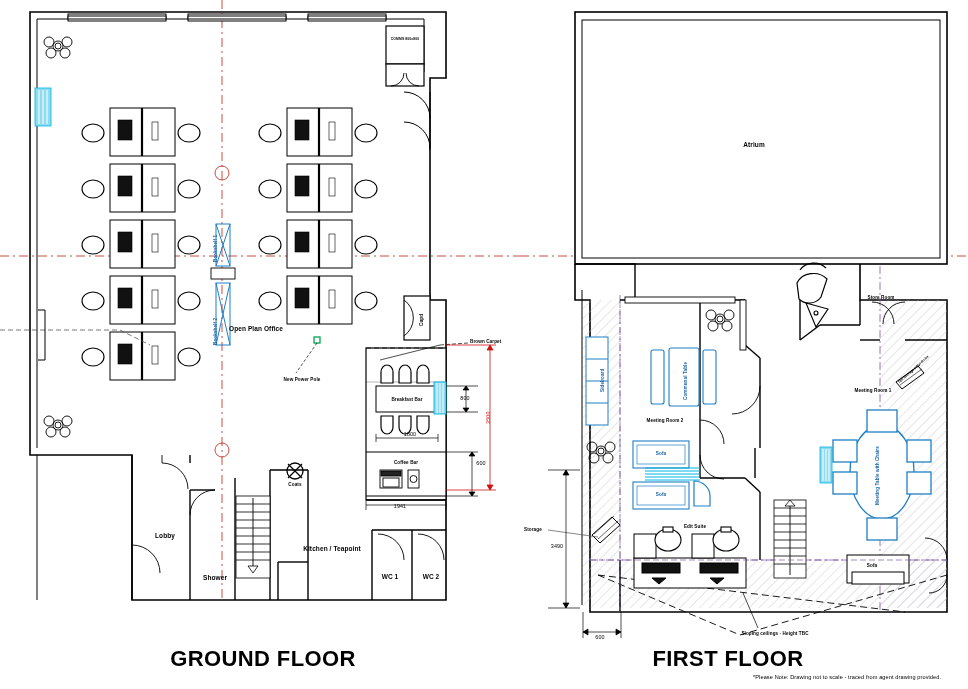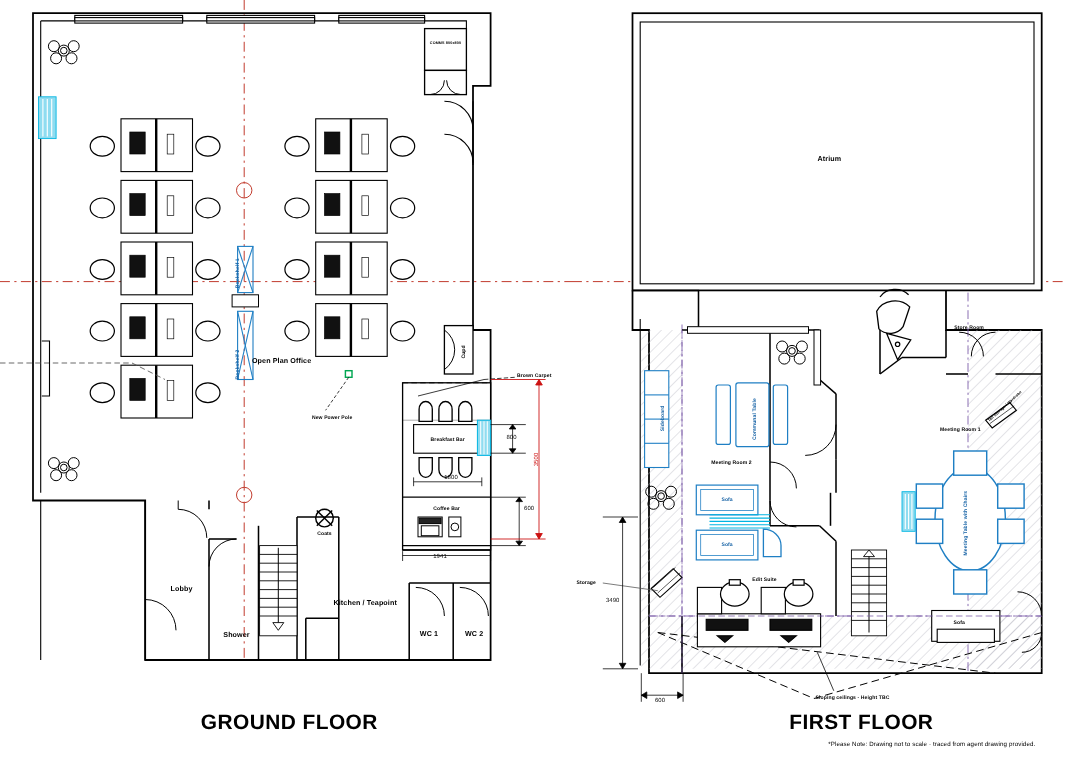"GROUND FLOOR" .lbl-title { font-size: 19px -> 22px }
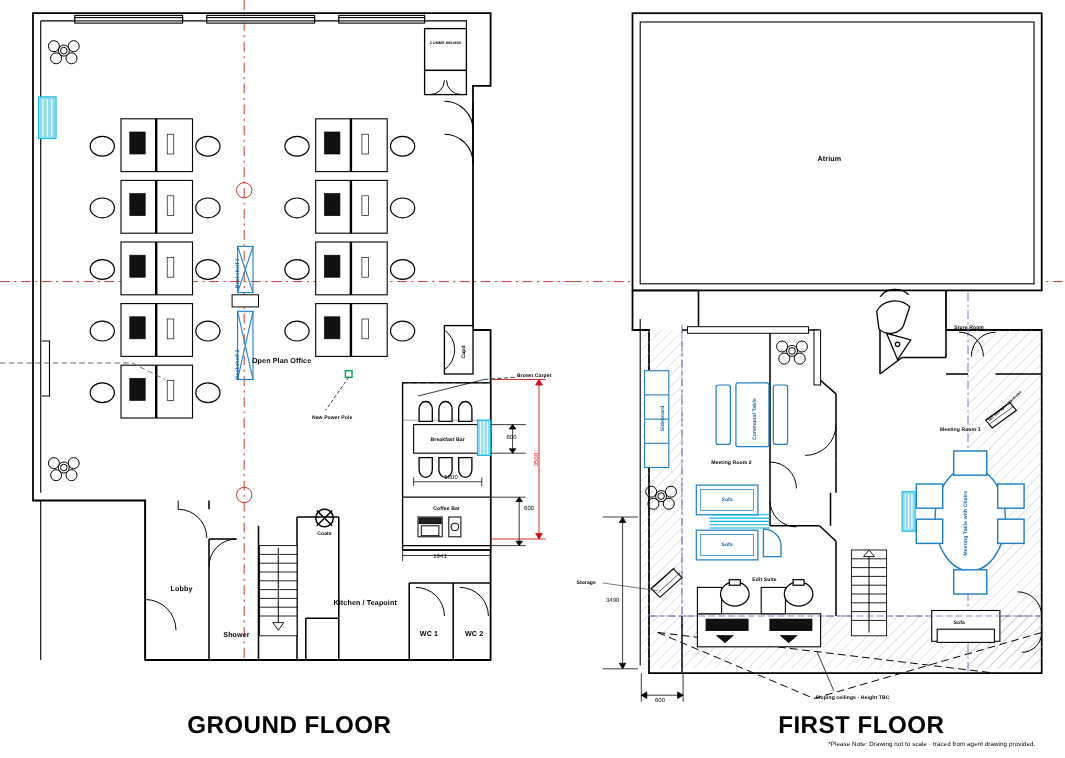"FIRST FLOOR" div.lbl { left: 783px -> 728px }
